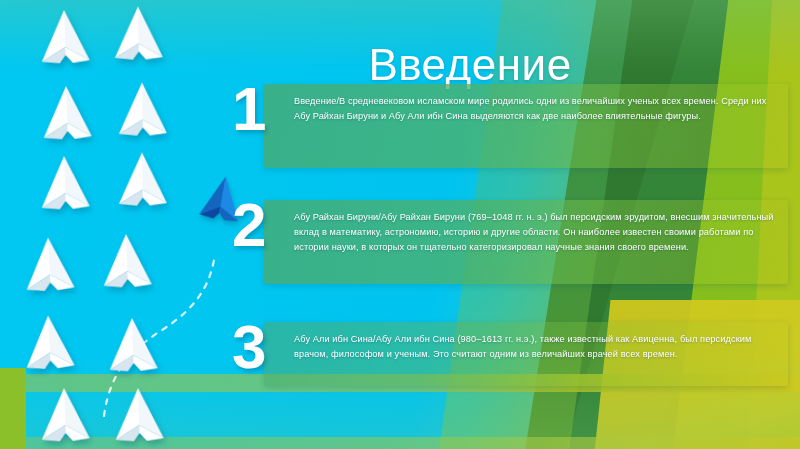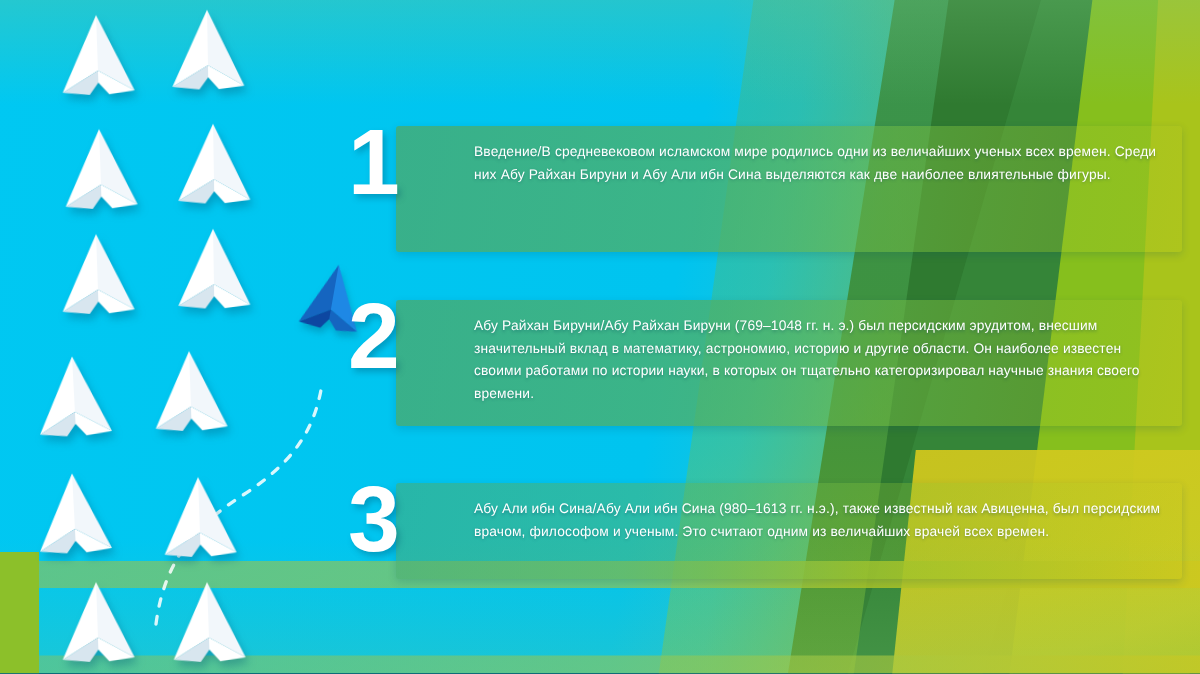"Введение" h1.title { html: none -> <h1>Введение</h1> }
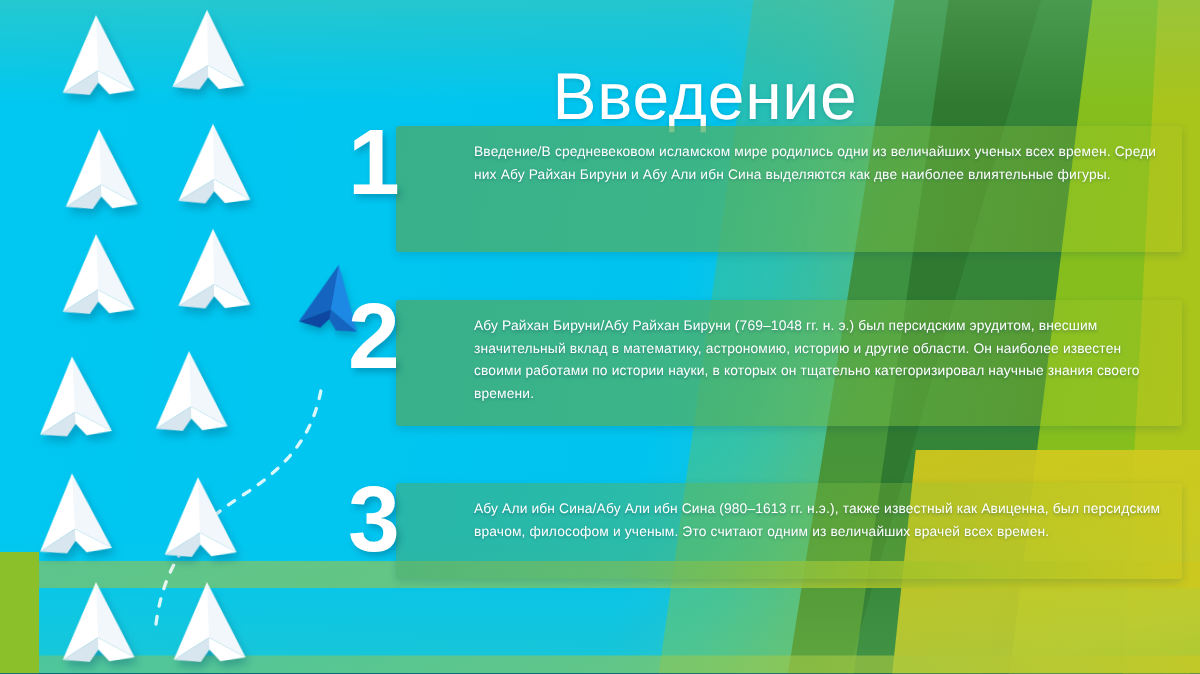"Введение/В средневековом исламском мире" .panel { padding: 10px 14px 12px 52px -> 10px 14px 12px 30px }
